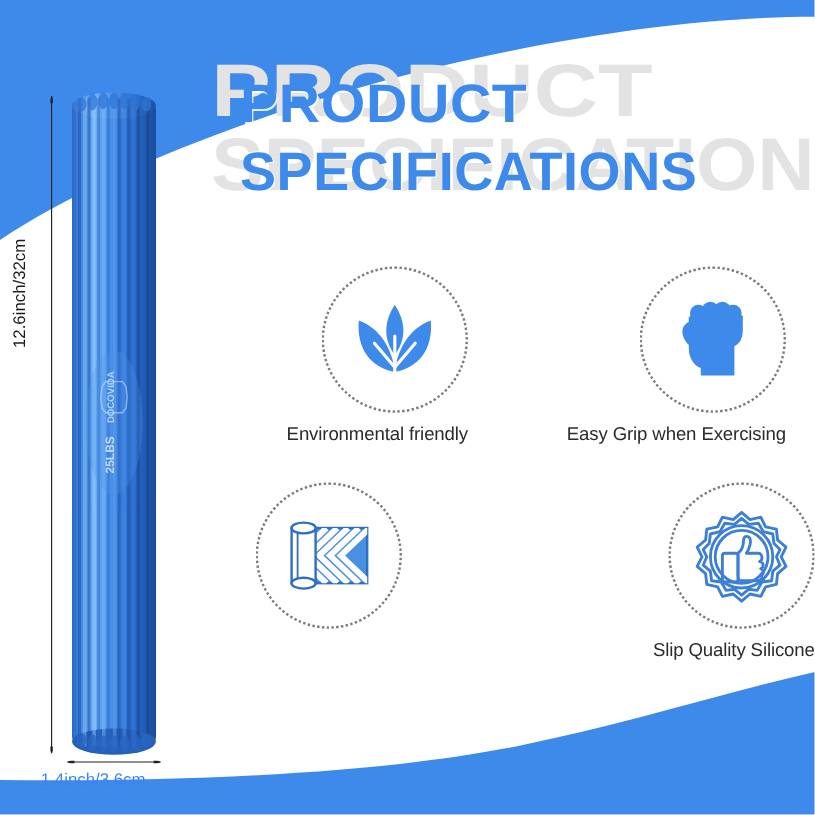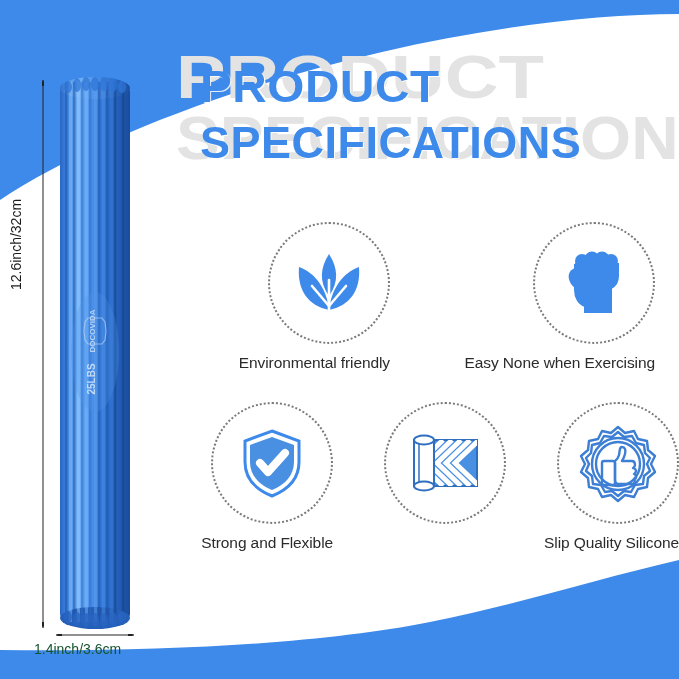"Easy None when Exercising" div.feat-label { text: None -> Grip }
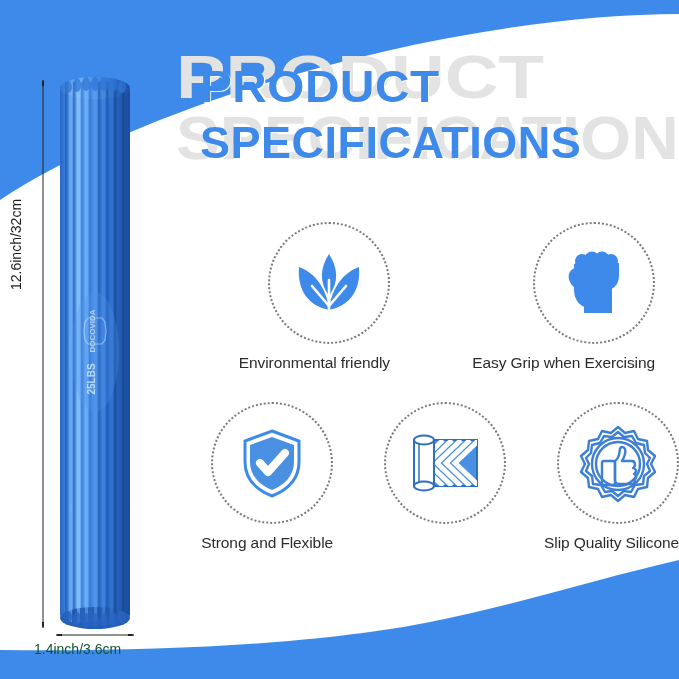"Strong and Flexible" div.feature { html: <div> <div> <svg> <path></path> <path></path> <path></path> </svg> </div> <div>Strong and Flexible</div> </div> -> none }
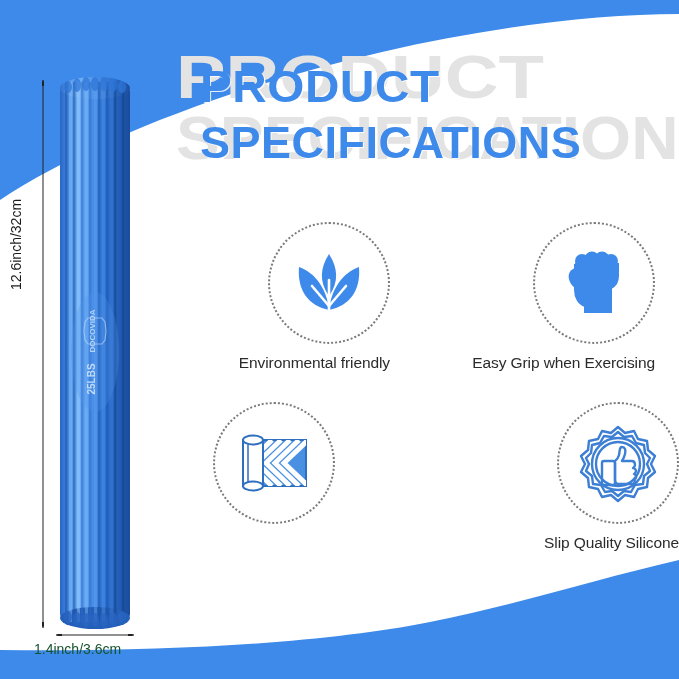"1.4inch/3.6cm" .dim-h-label { color: #14532d -> #3b82f6 }
